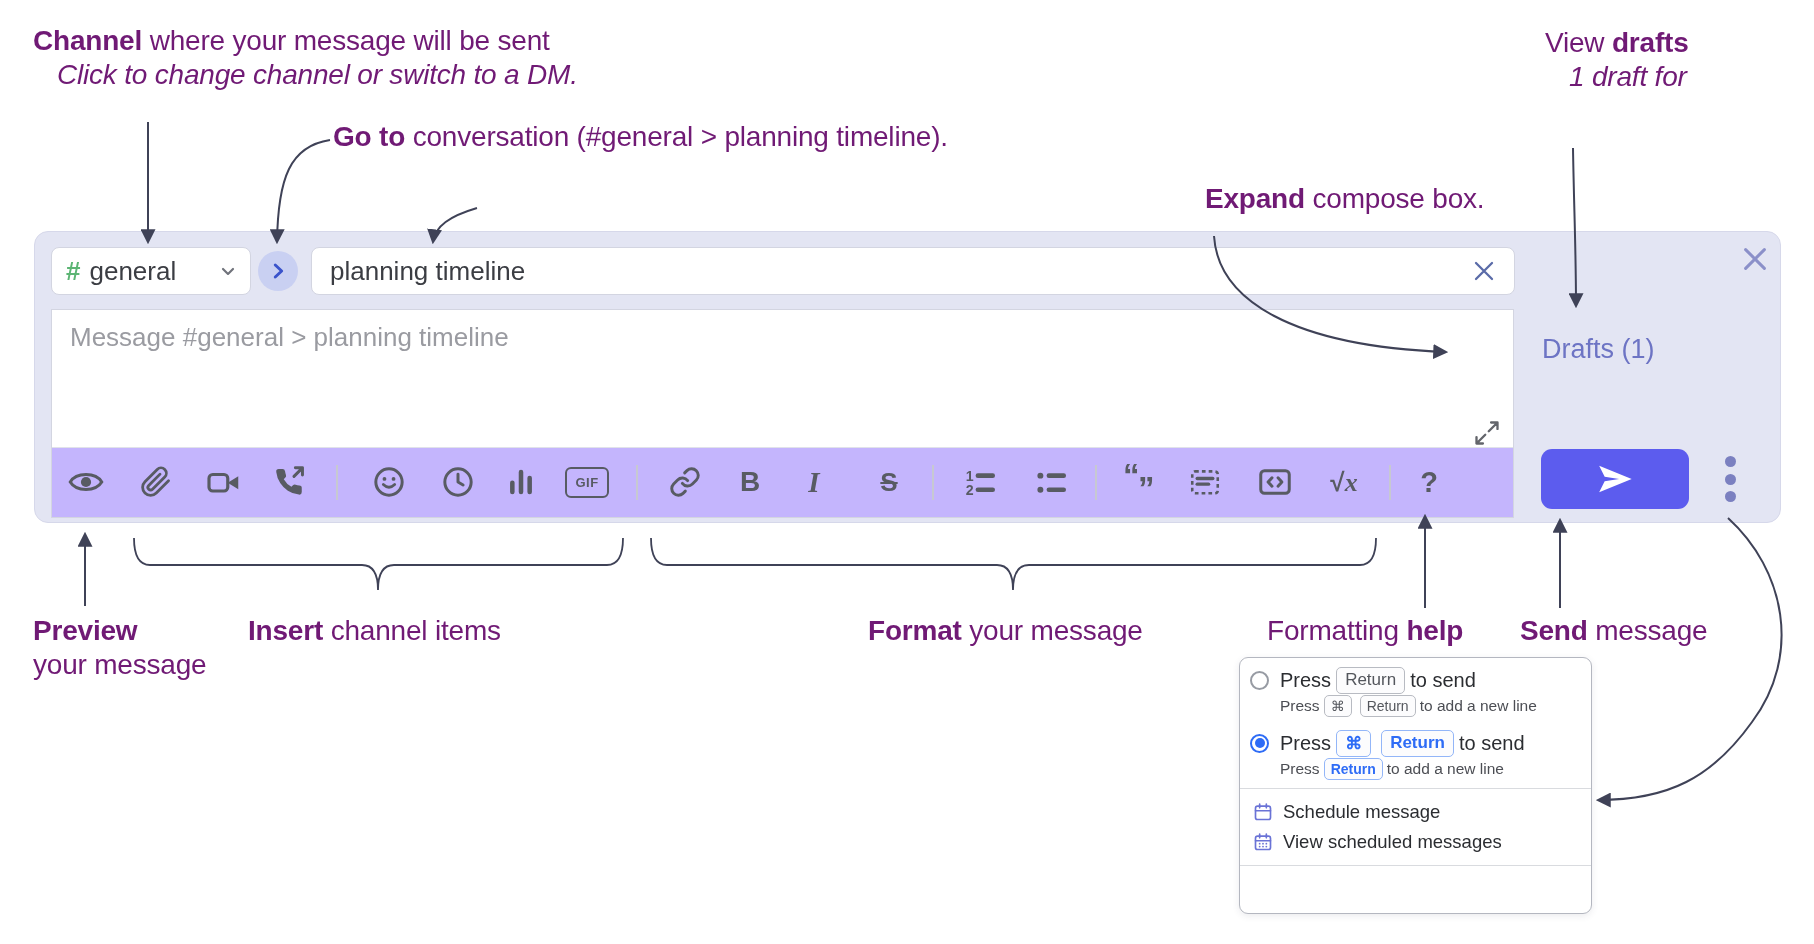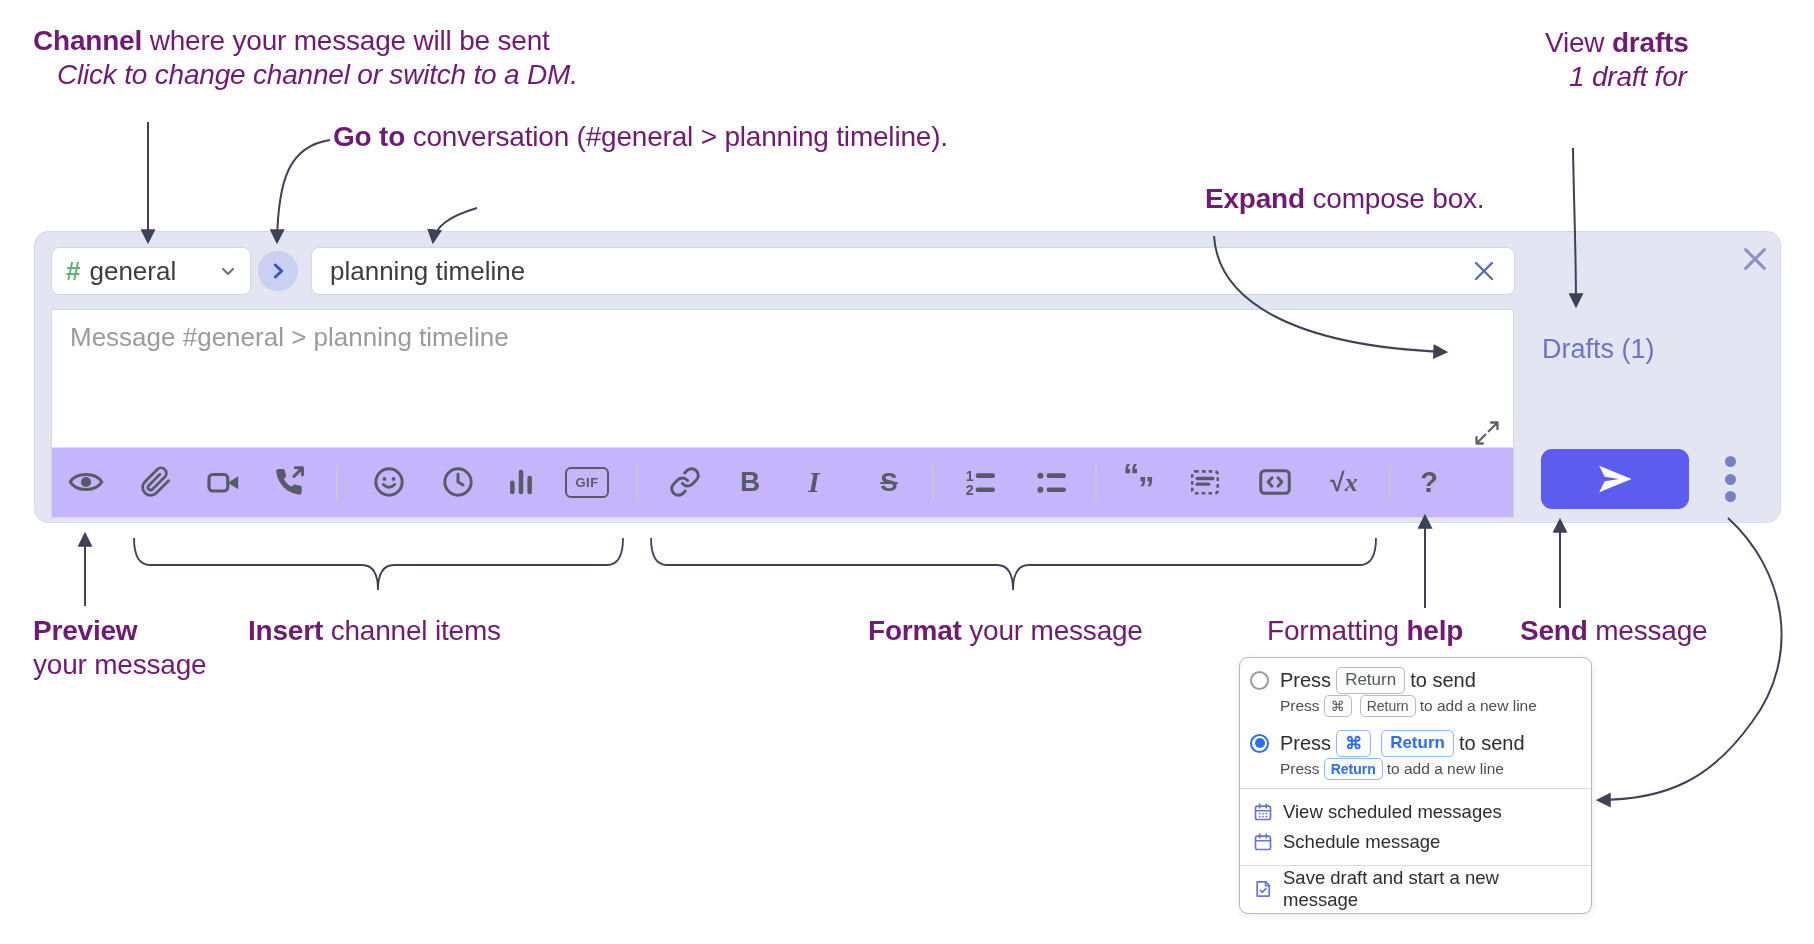"View scheduled messages" div.menu-item { order: before "Schedule message" -> after "Schedule message" }
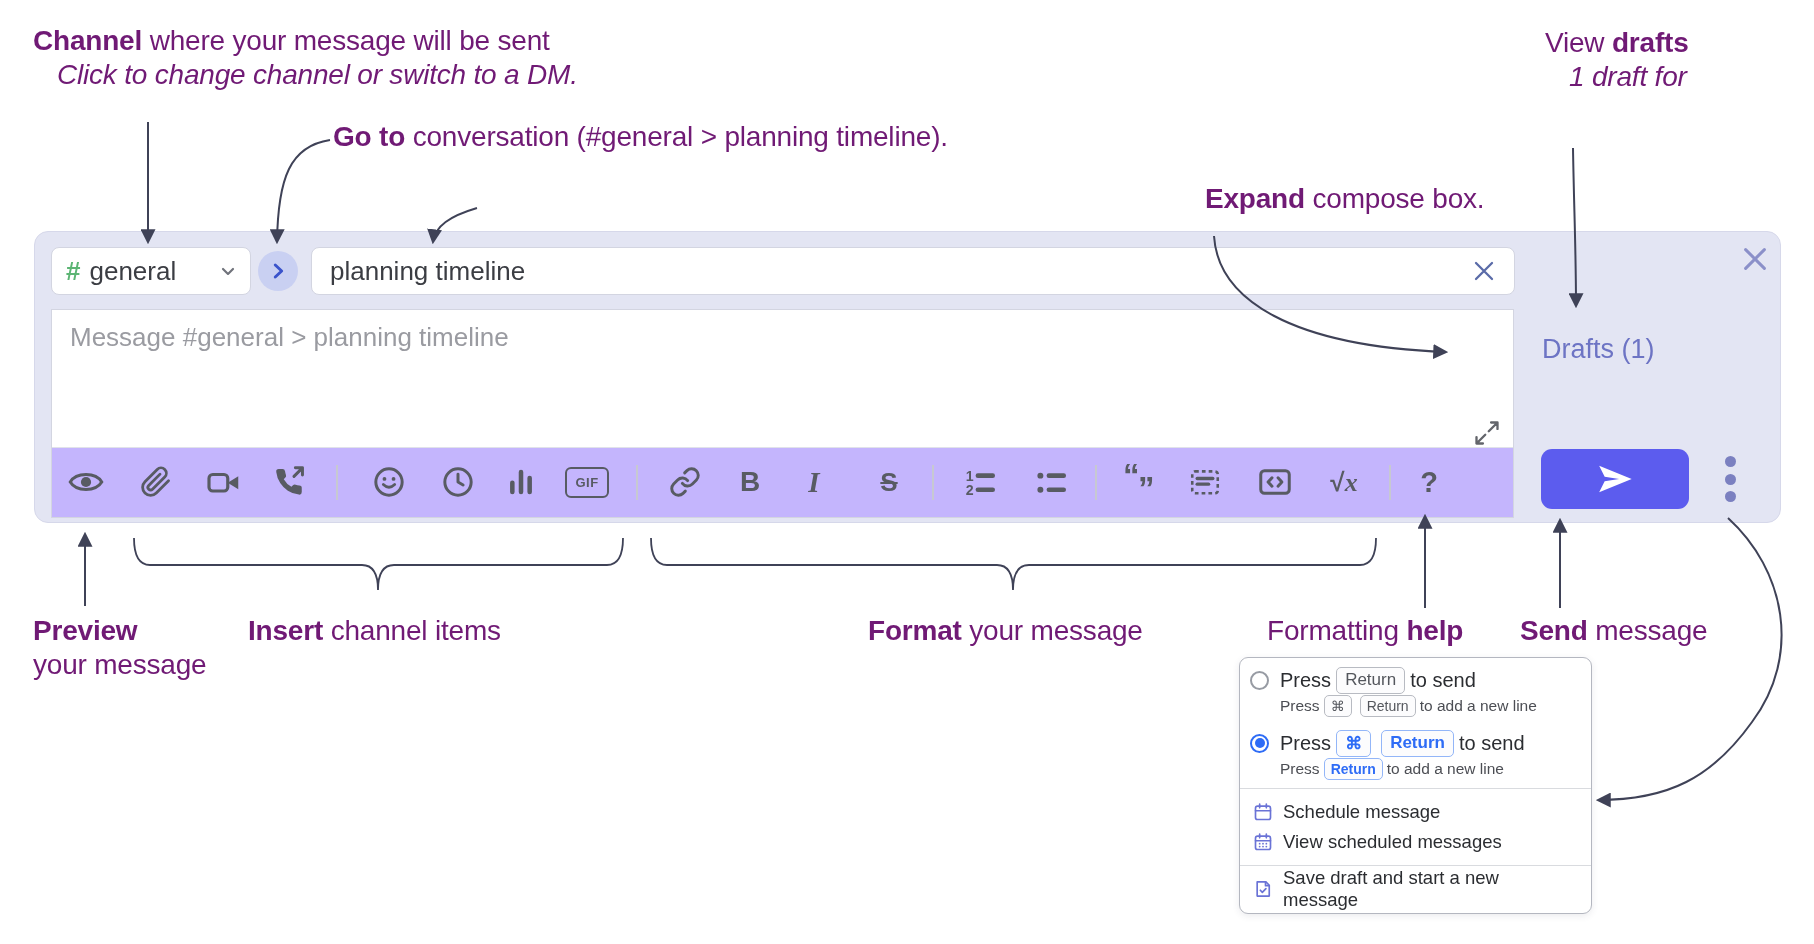"Save draft and start a" div.menu-item { html: <div> <svg> <g> <path></path> <path></path> <path></path> </g> </svg> <span>Save draft and start a new message</span> </div> -> none }
